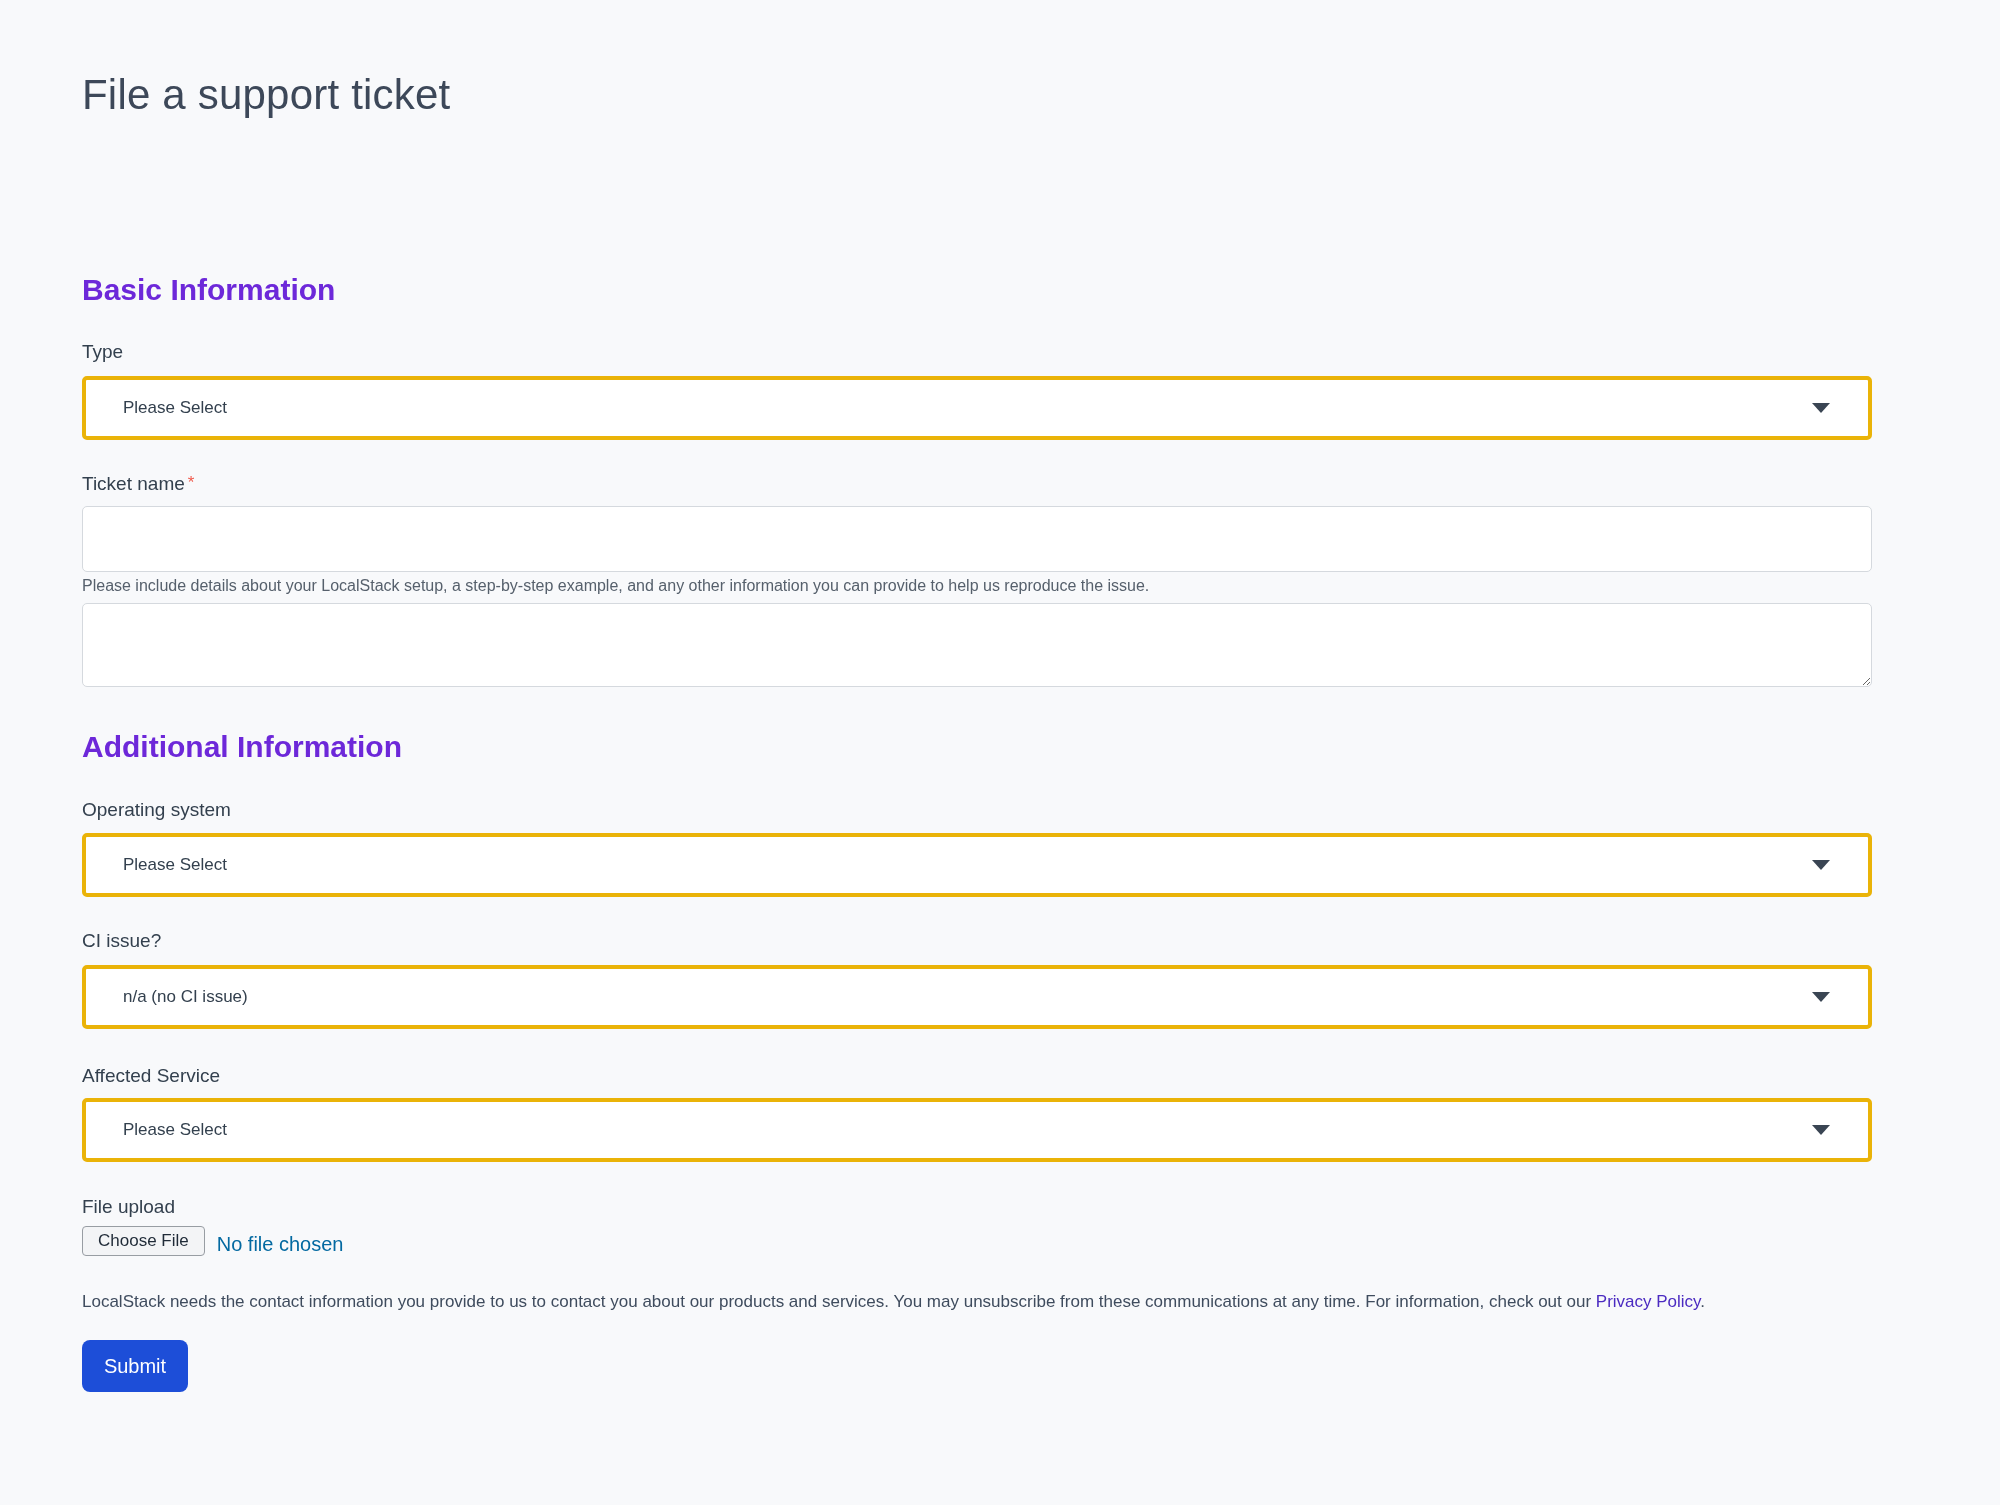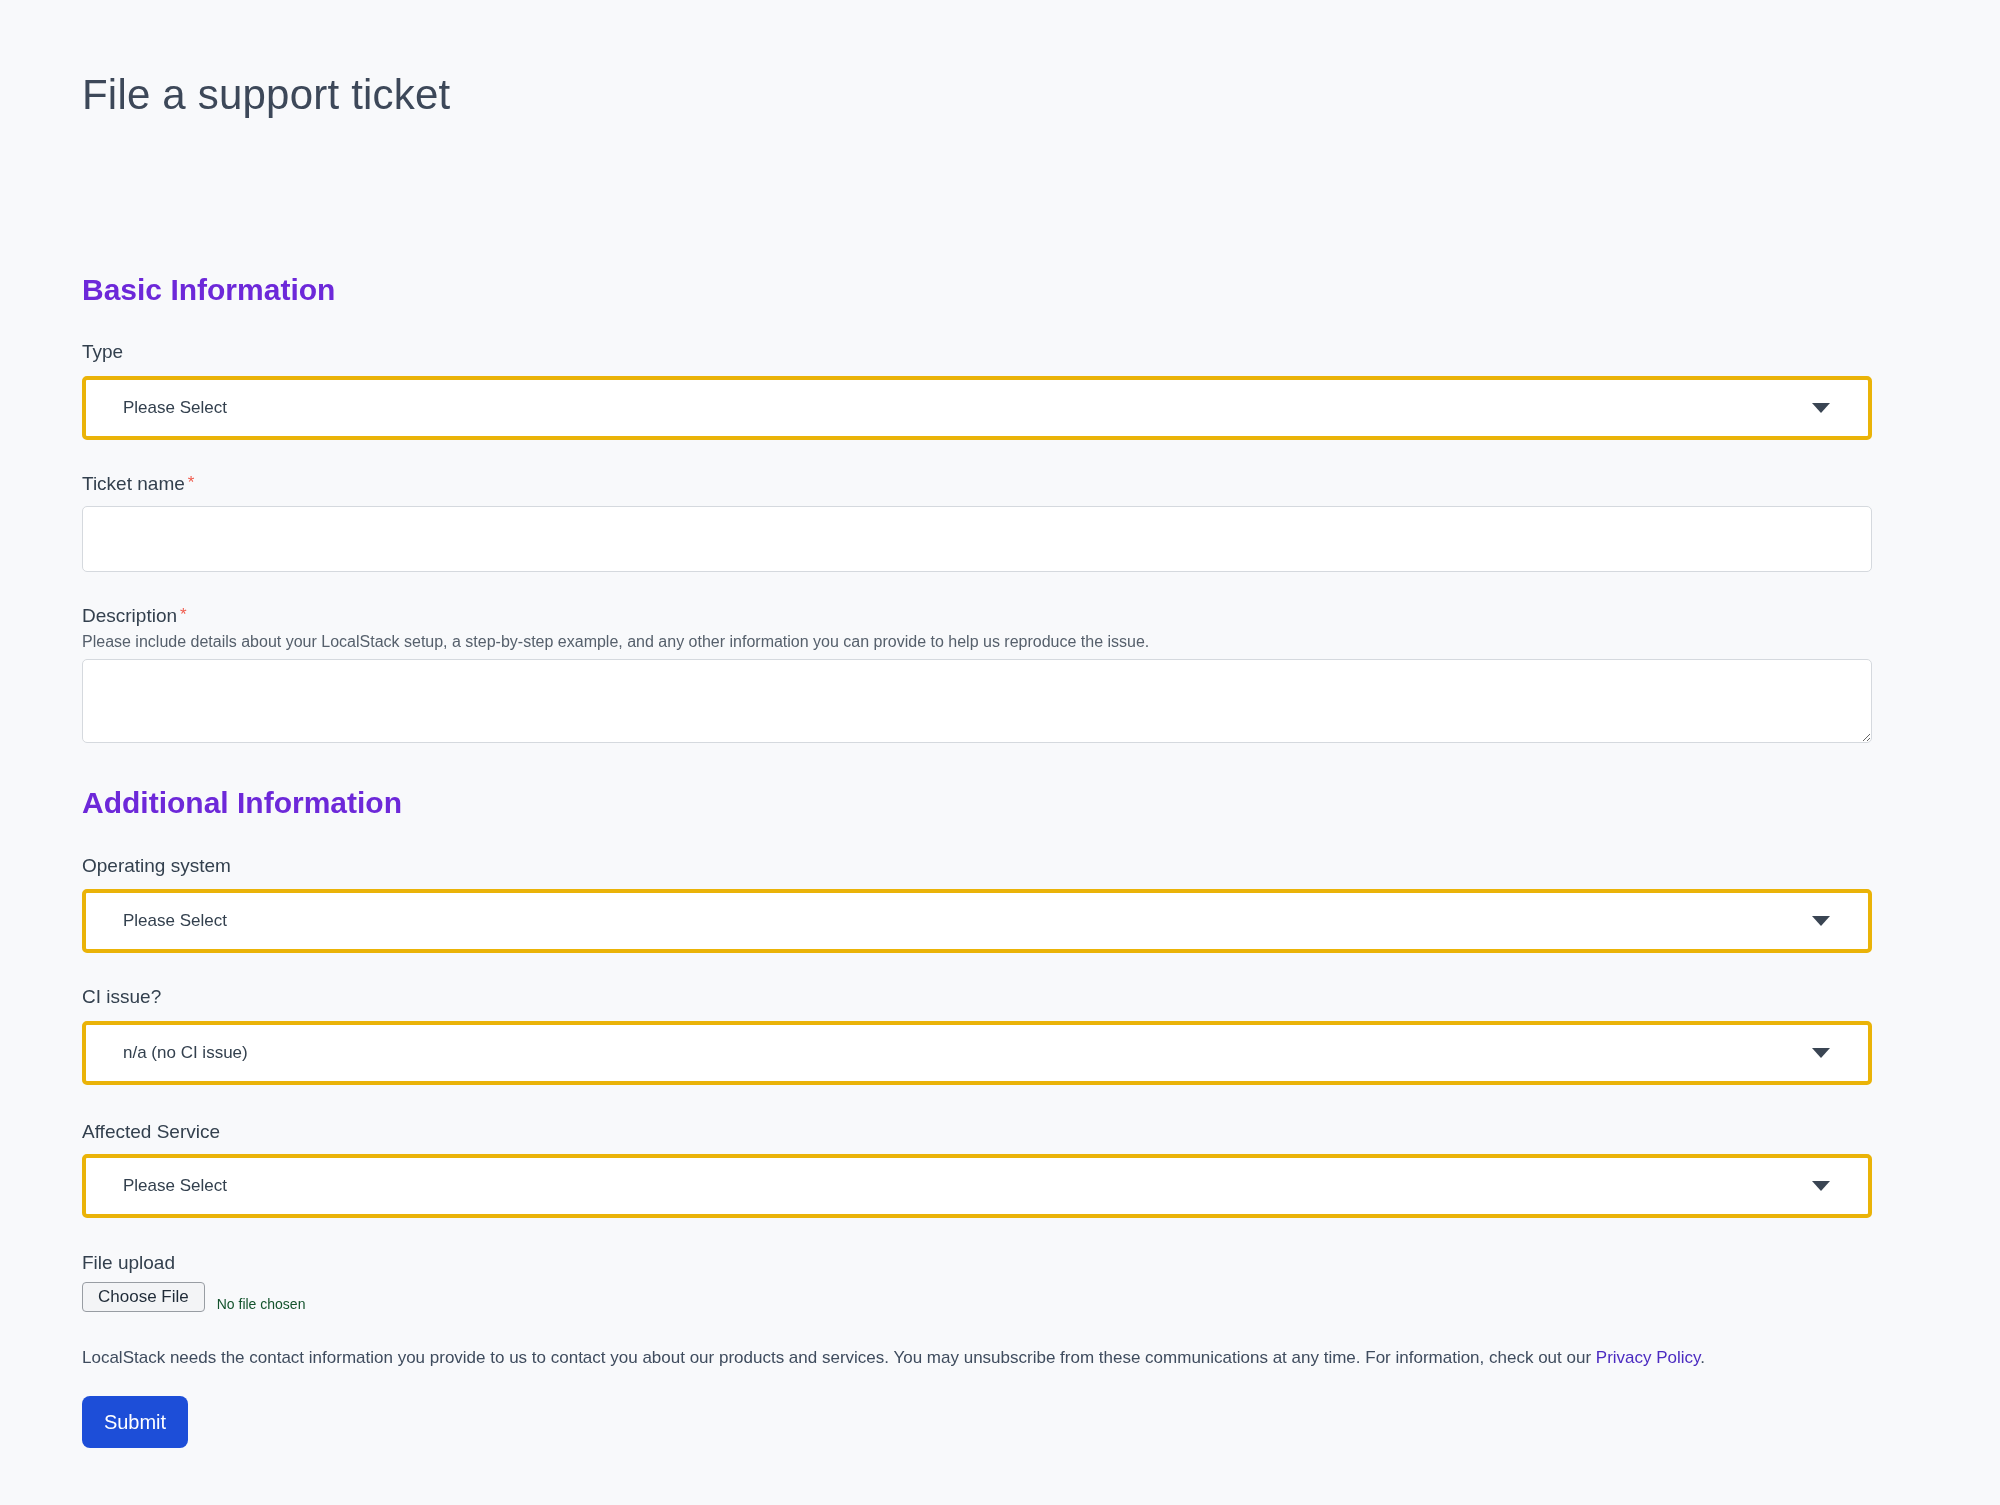"Description *" label.field-label { html: <label><span>Description</span><span>*</span></label> -> none }
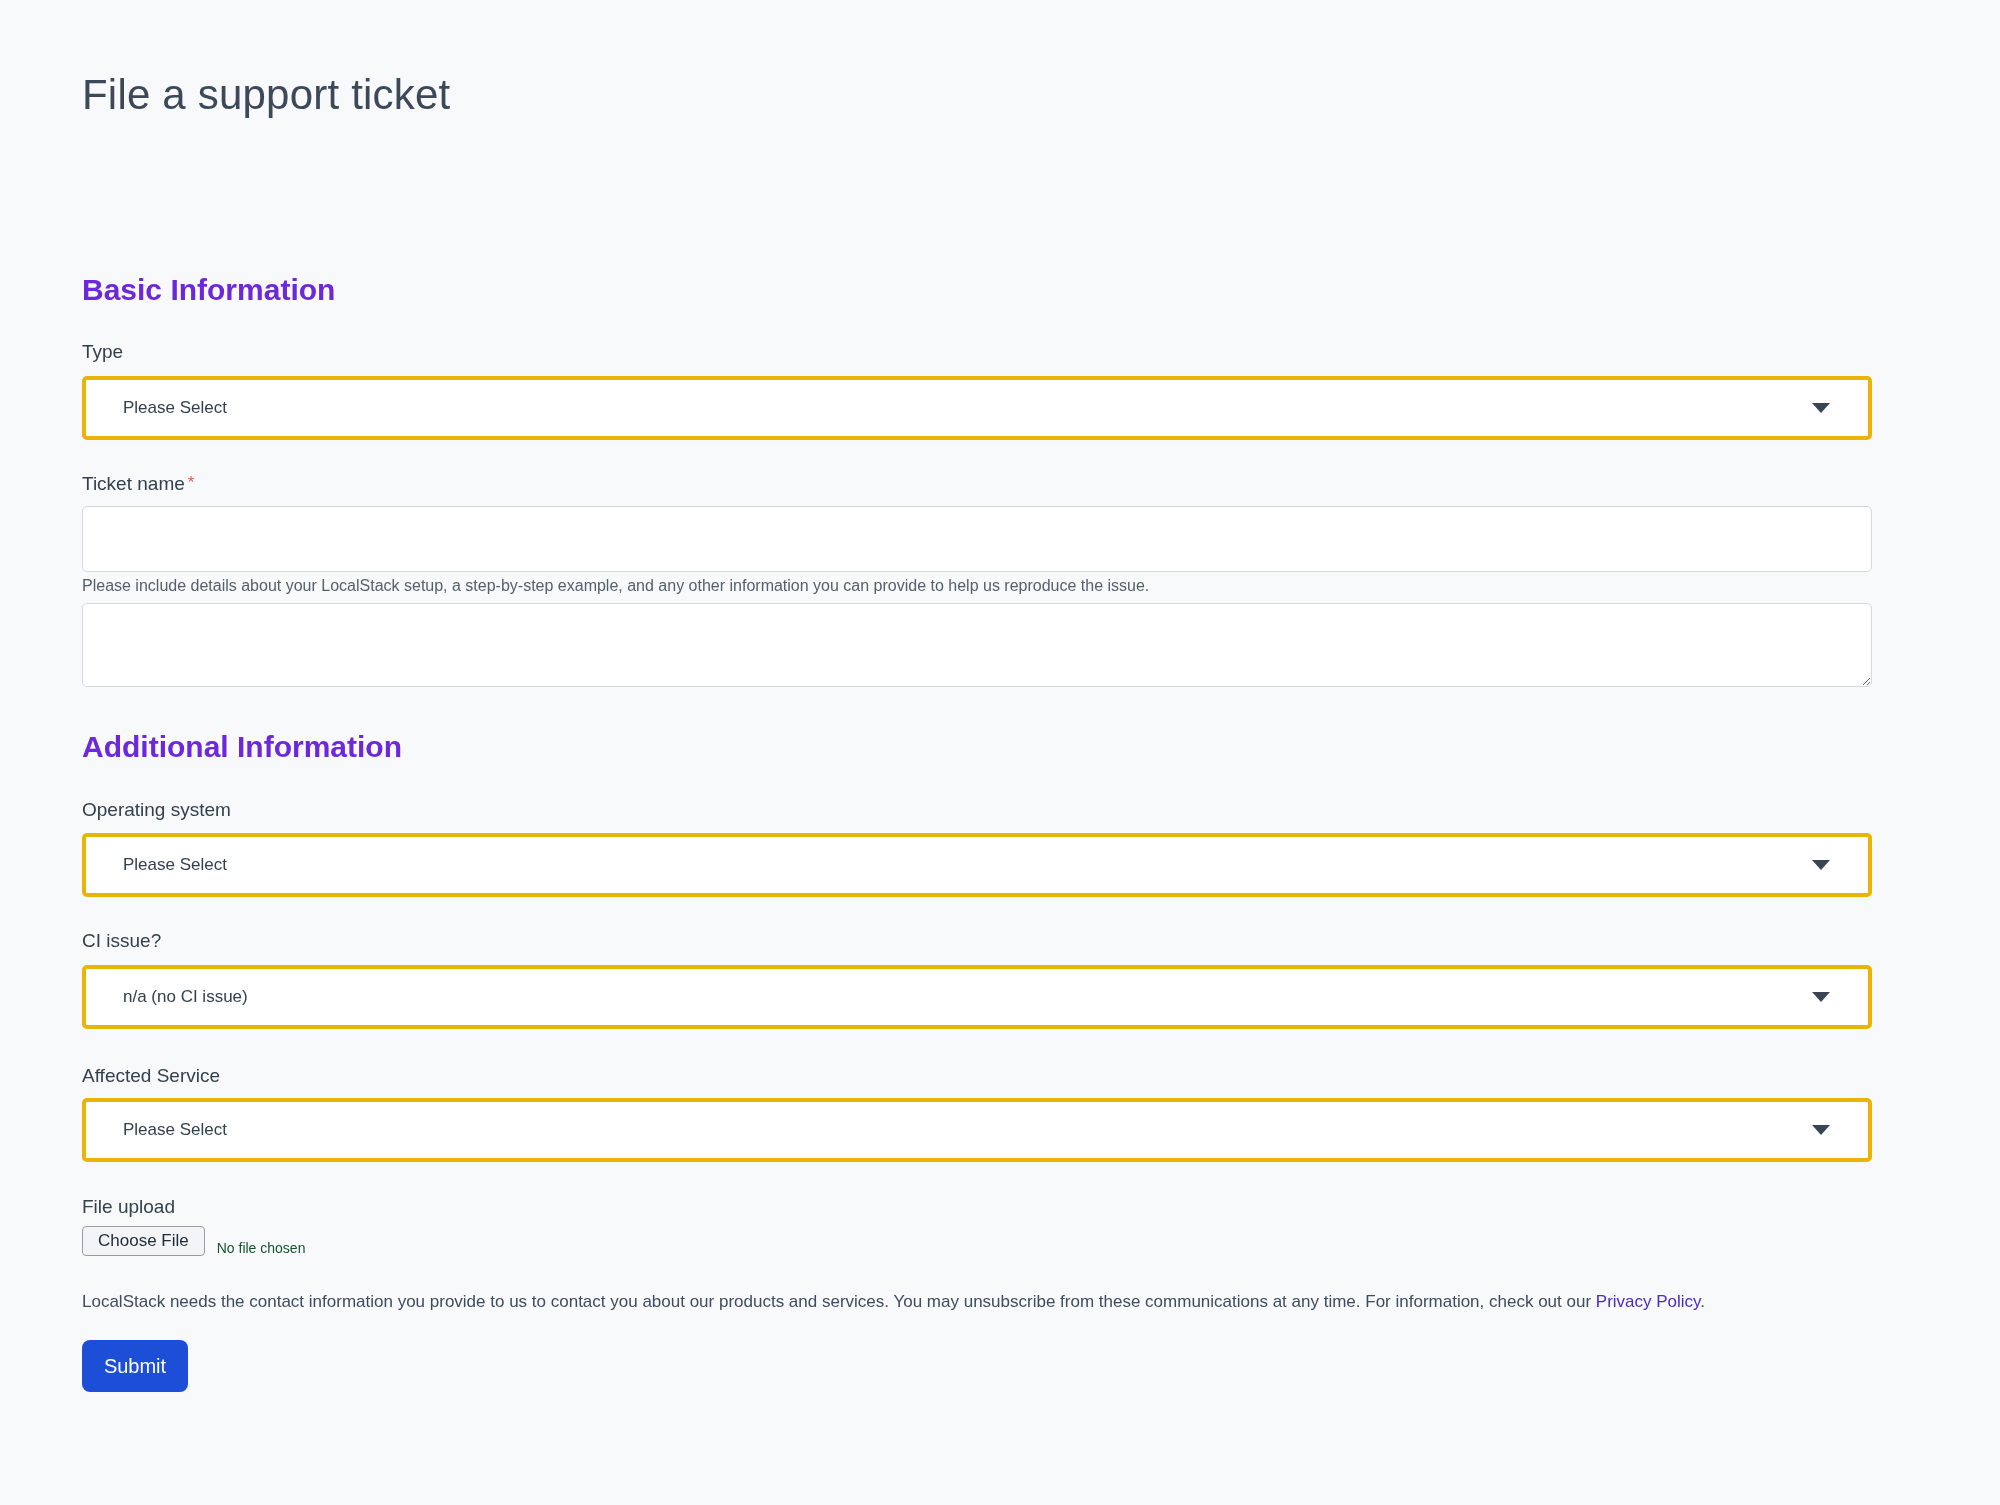"No file chosen" .file-status { color: #14532d -> #0369a1; font-size: 14px -> 20px }
